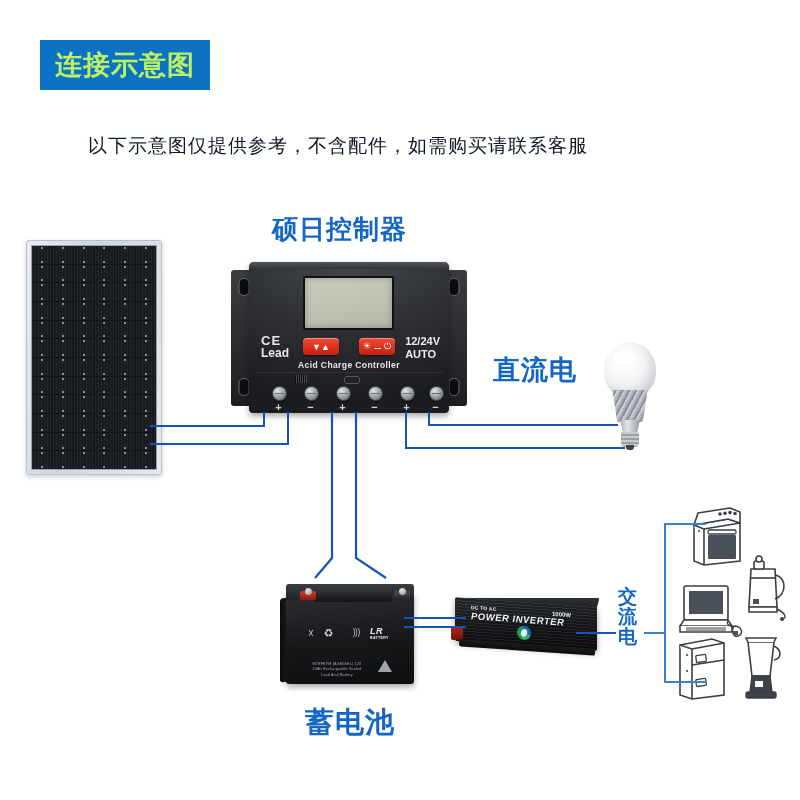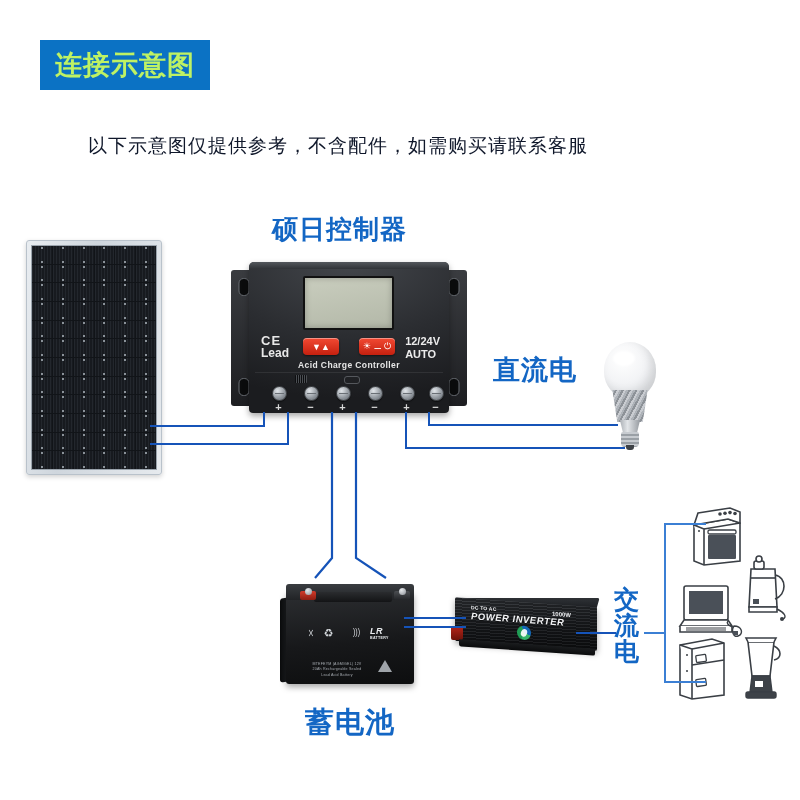"交流电" .lbl-ac { font-size: 25px -> 19px; text-align: none -> center }
